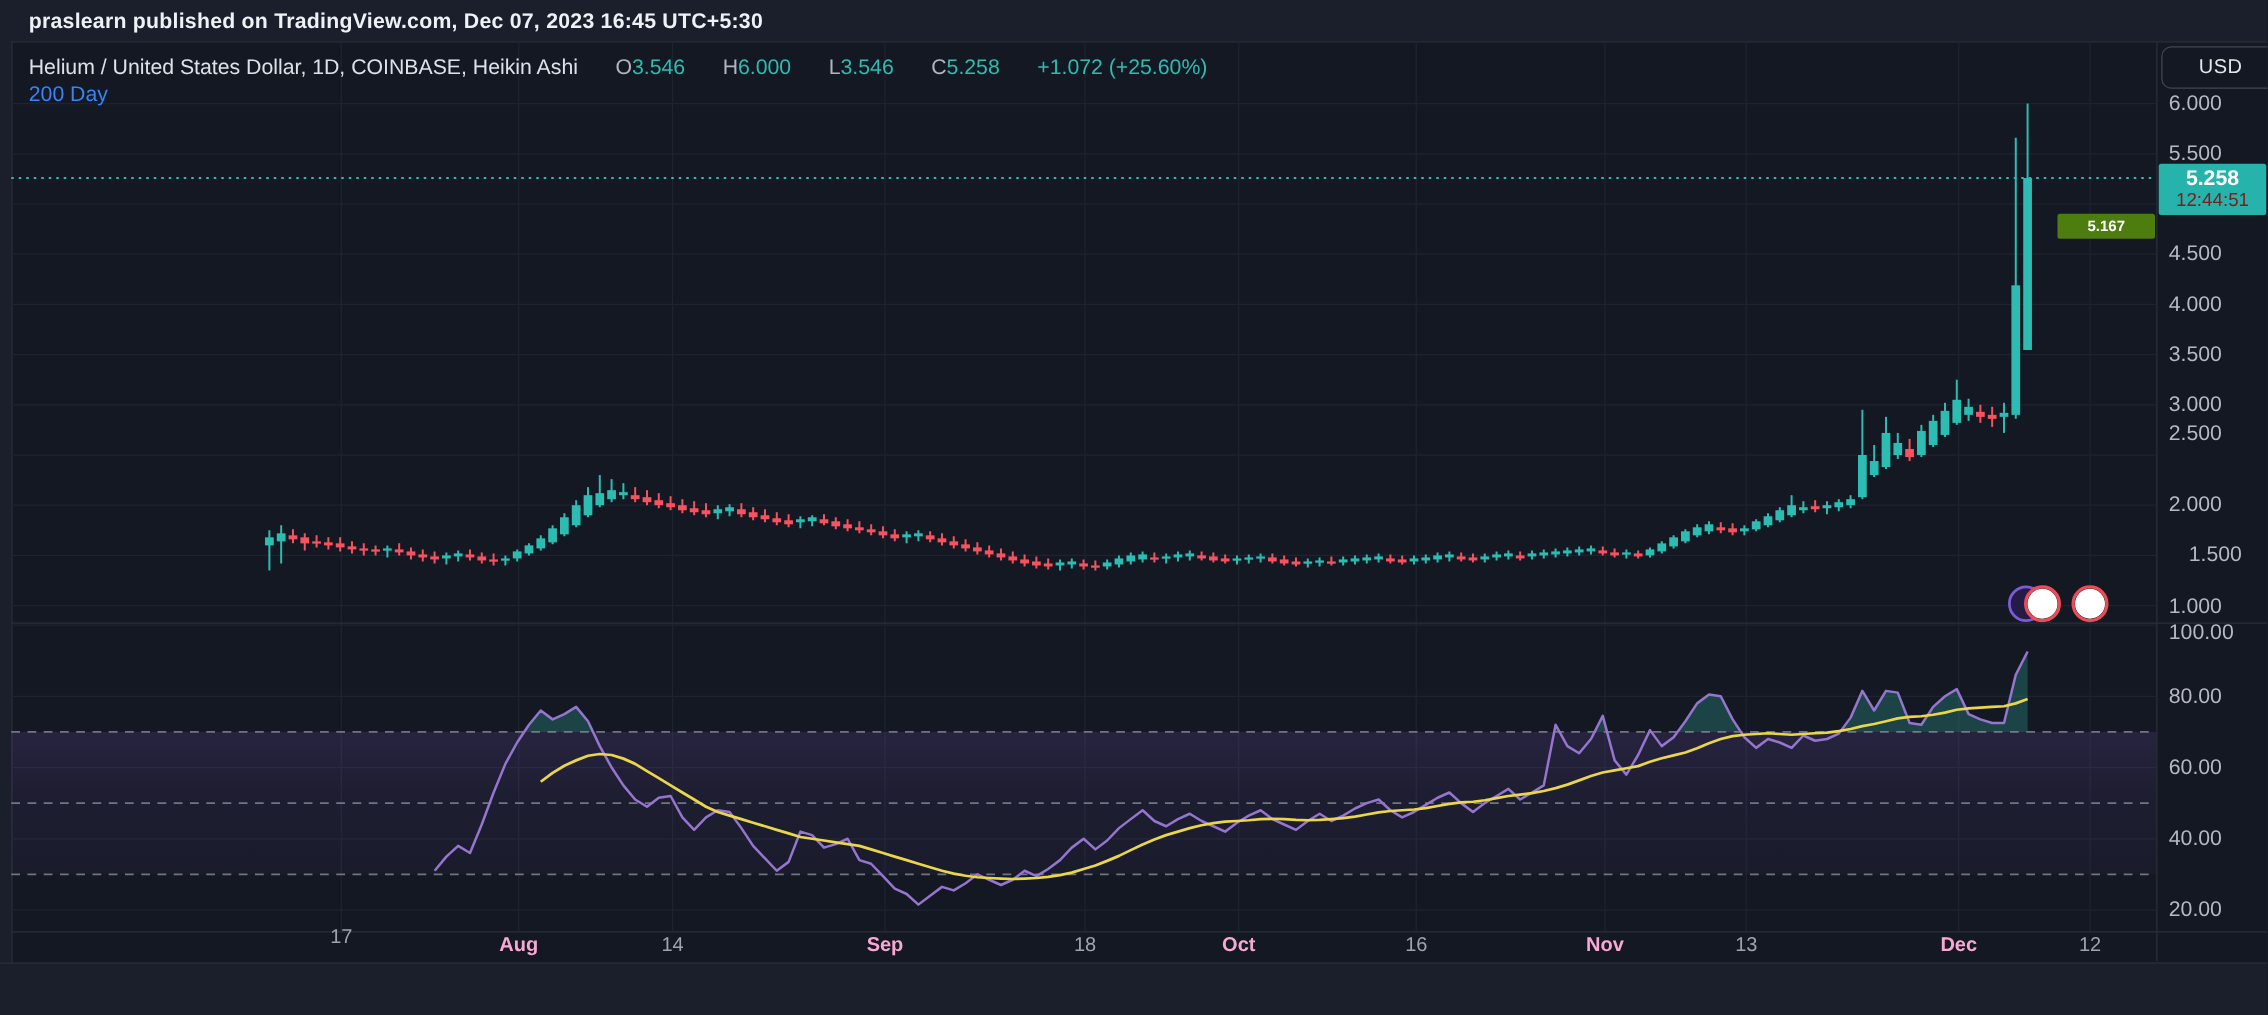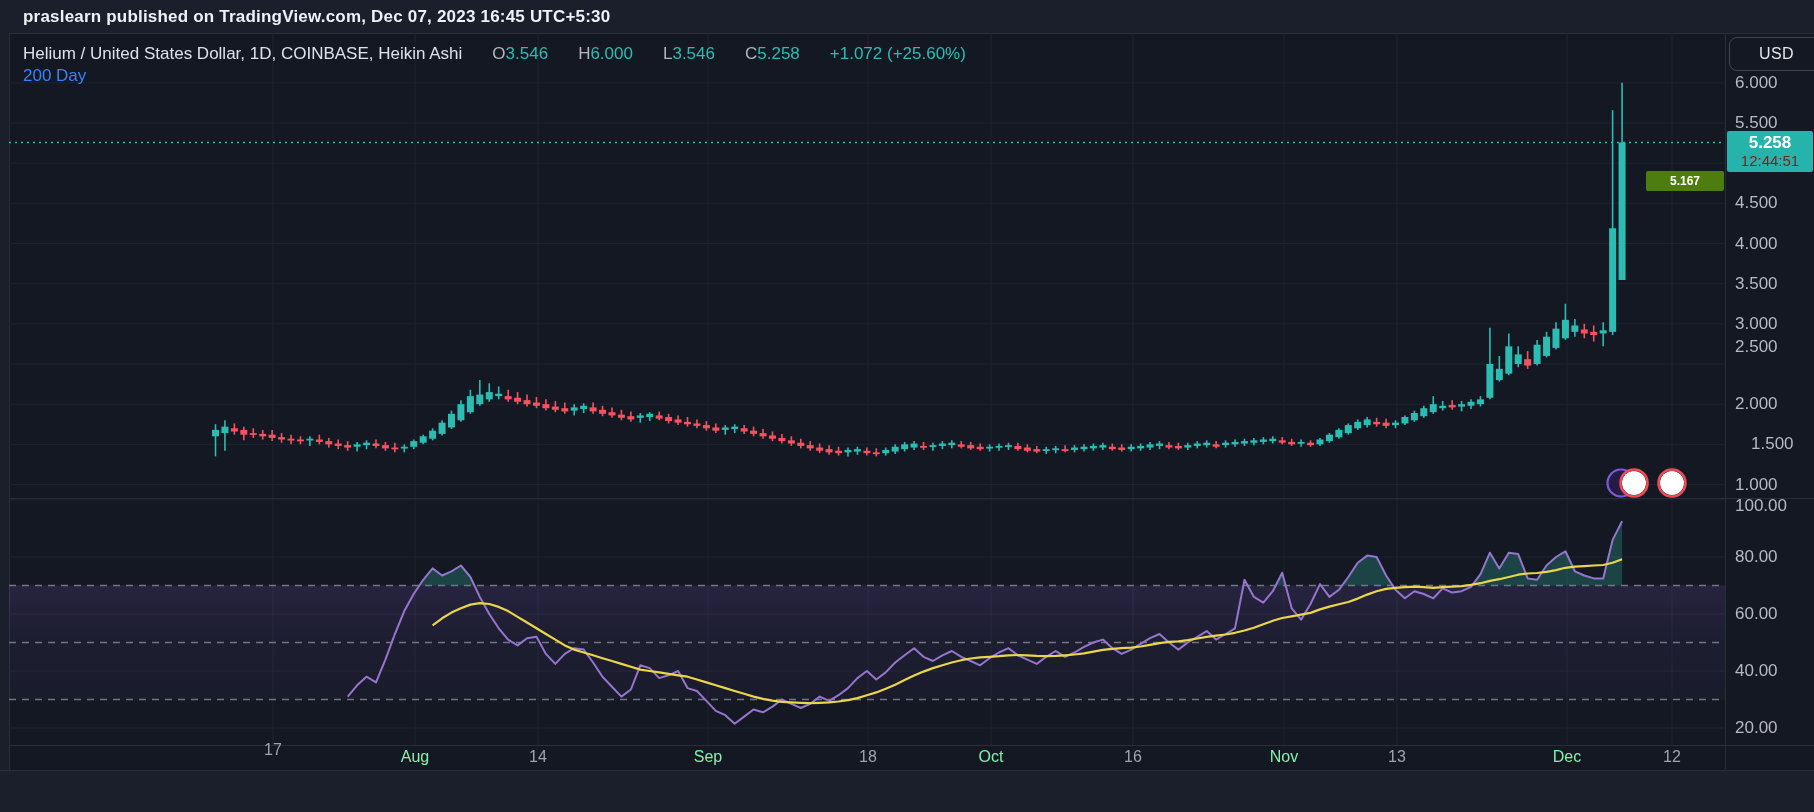"Aug" .time-label.major { color: #86efac -> #f9a8d4; font-weight: 400 -> 700 }
